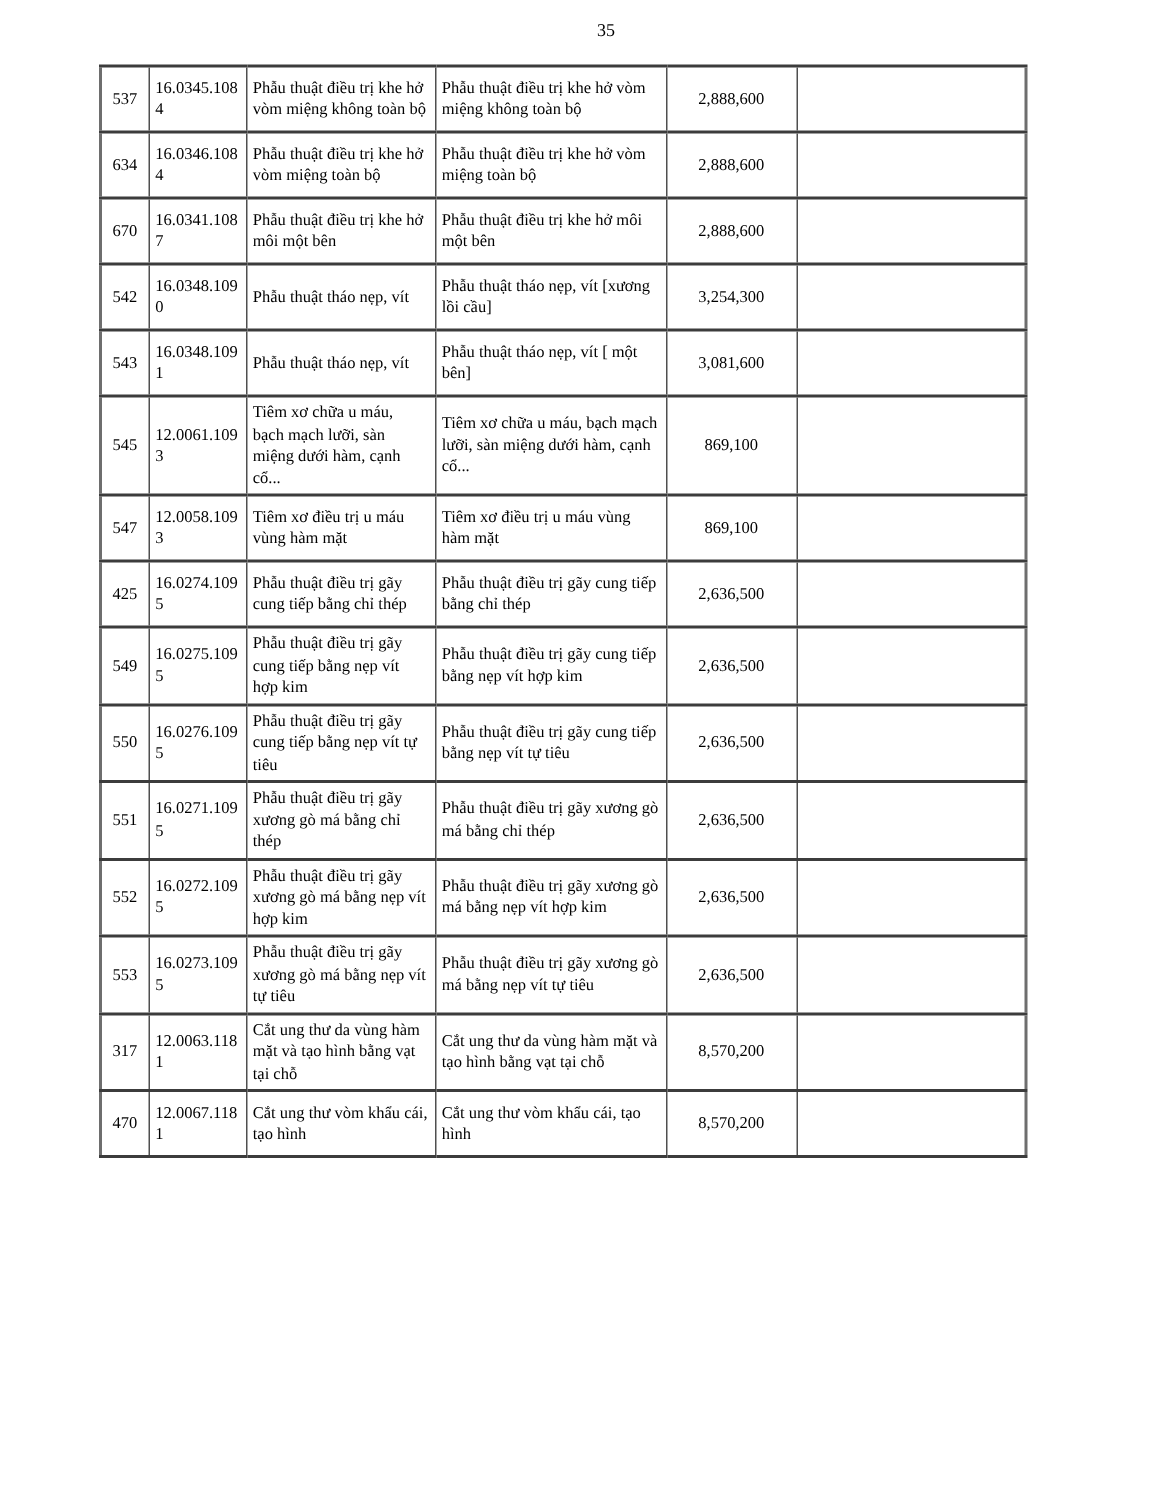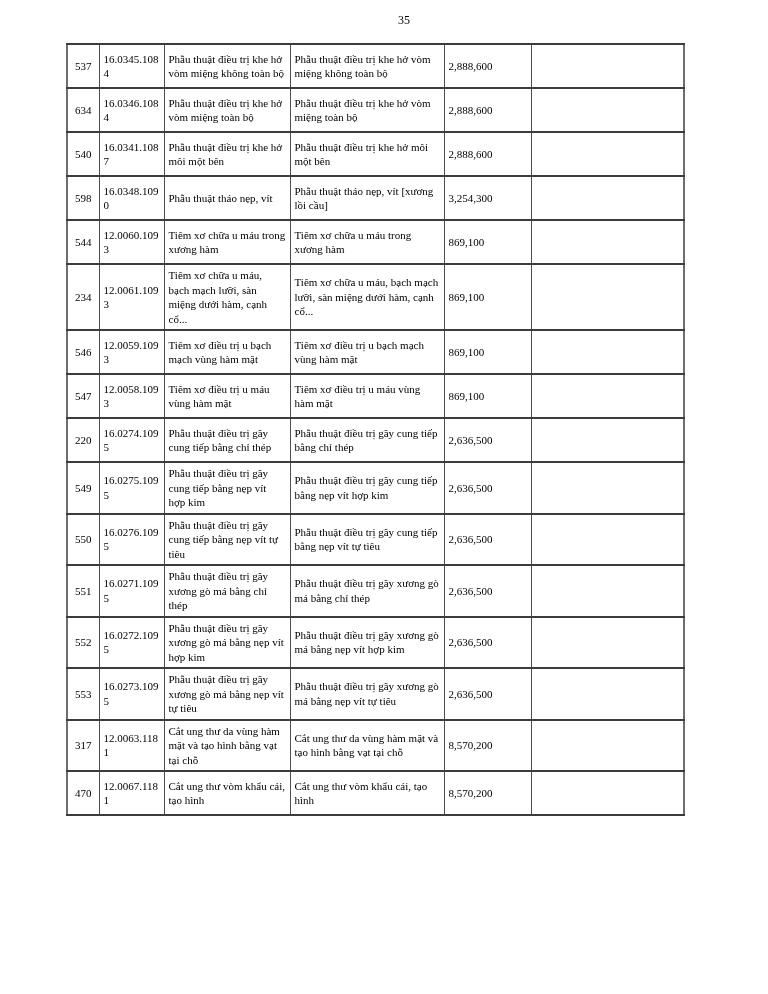"2,888,600" td.c-price { text-align: left -> center }
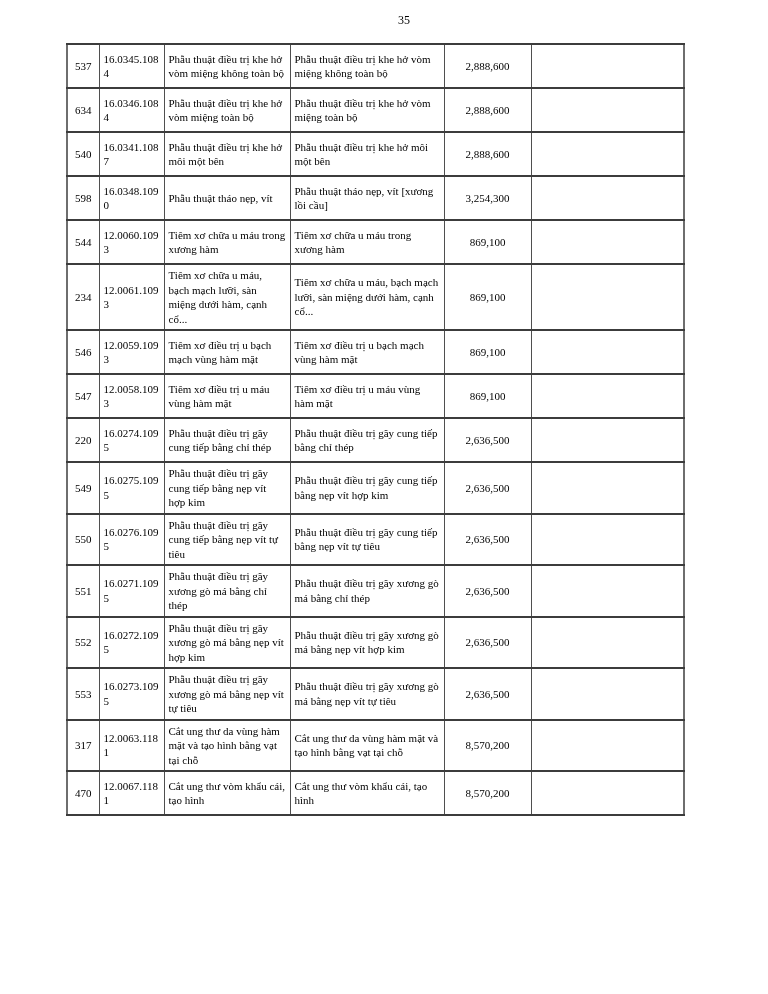"540" td.c-stt { text: 540 -> 670 }
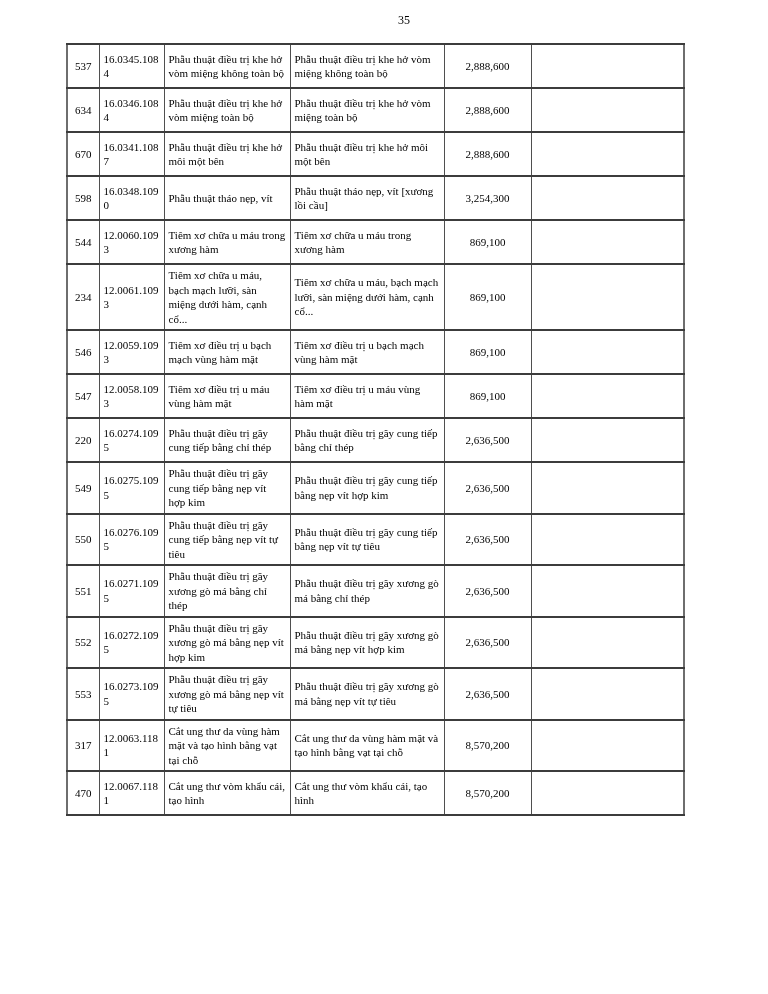"598" td.c-stt { text: 598 -> 542 }
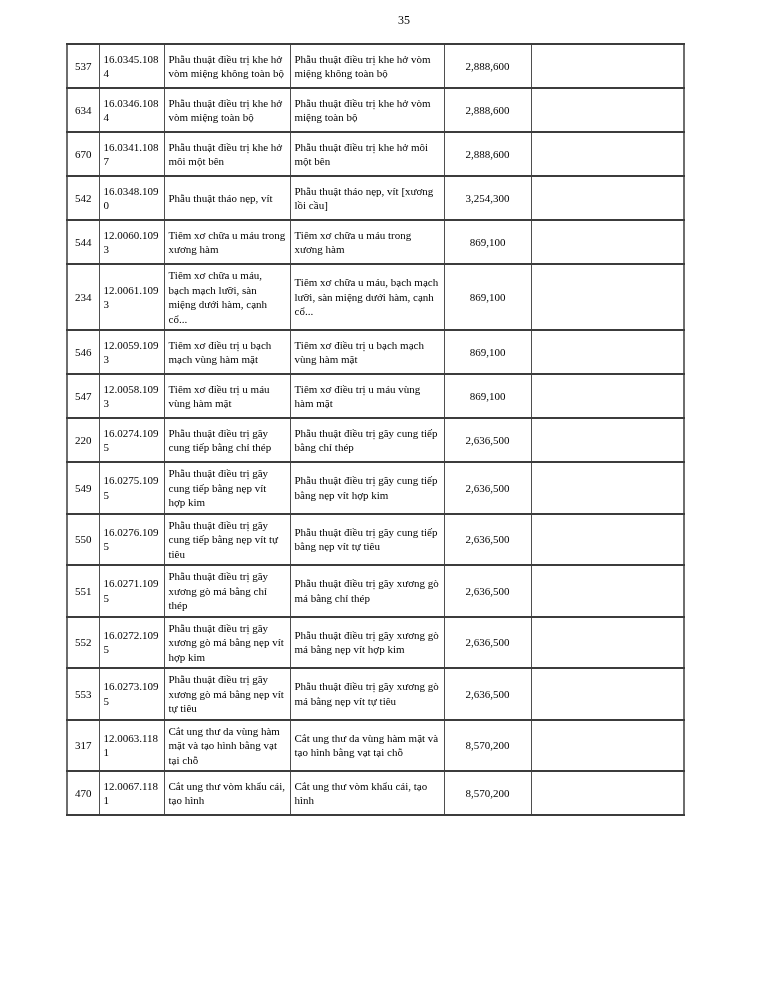"543" tr { html: none -> <tr> <td>543</td> <td>16.0348.1091</td> <td>Phẫu thuật tháo nẹp, vít</td> <td>Phẫu thuật tháo nẹp, vít [ một bên]</td> <td>3,081,600</td> <td></td> </tr> }
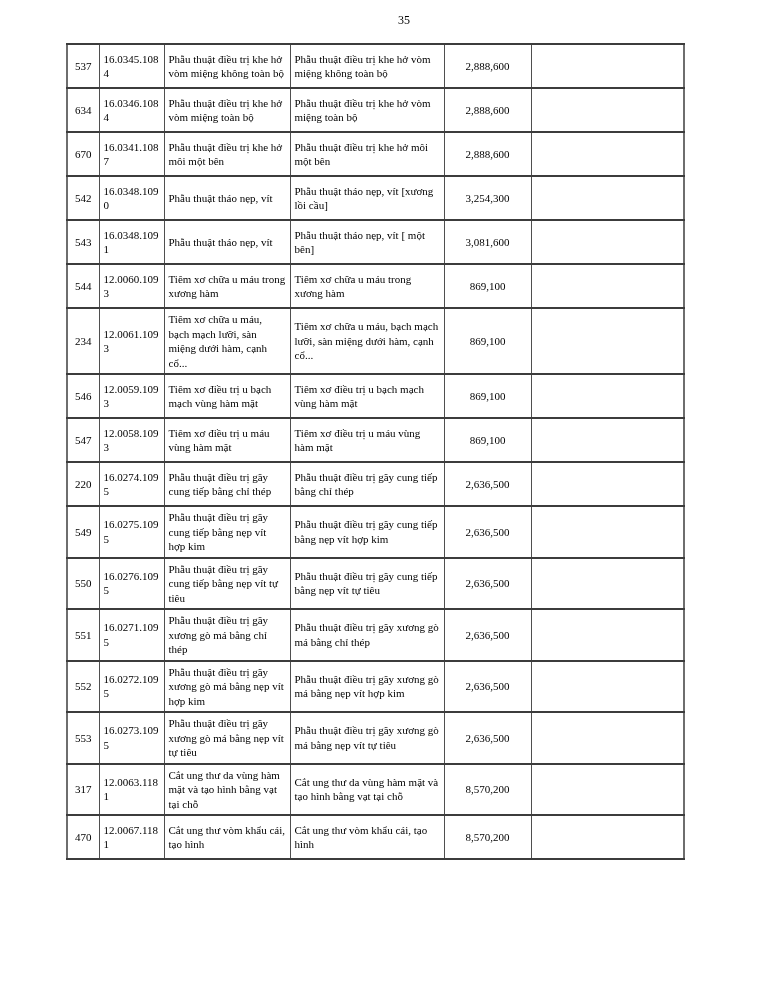"544" tr { html: <tr> <td>544</td> <td>12.0060.1093</td> <td>Tiêm xơ chữa u máu trong xương hàm</td> <td>Tiêm xơ chữa u máu trong xương hàm</td> <td>869,100</td> <td></td> </tr> -> none }
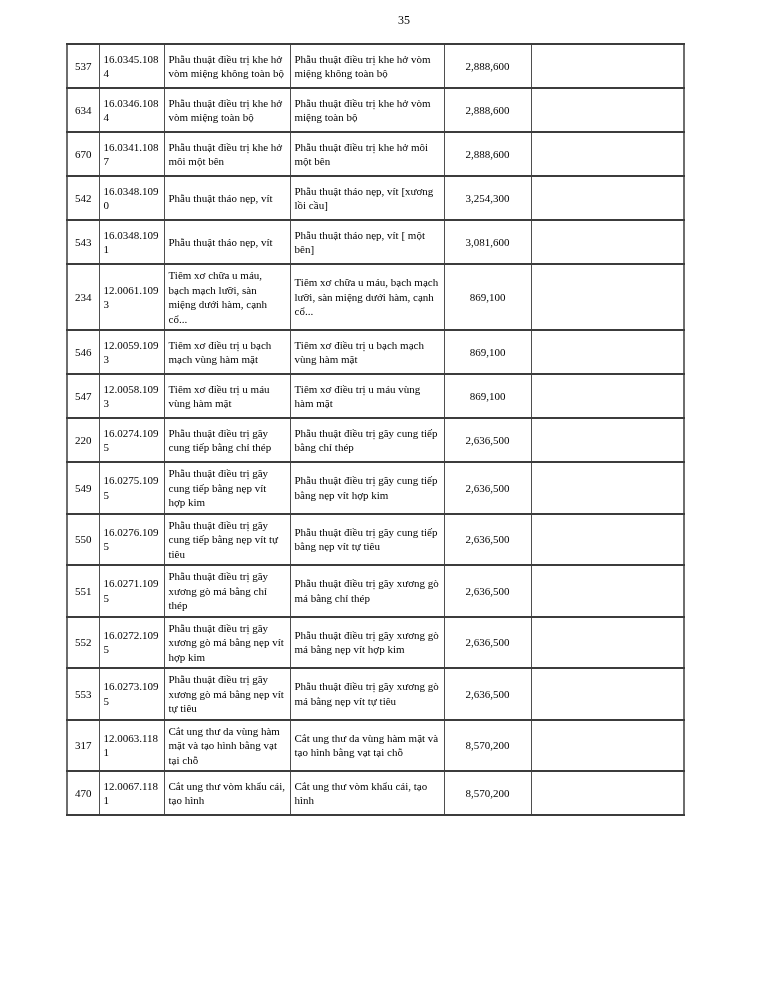"234" td.c-stt { text: 234 -> 545 }
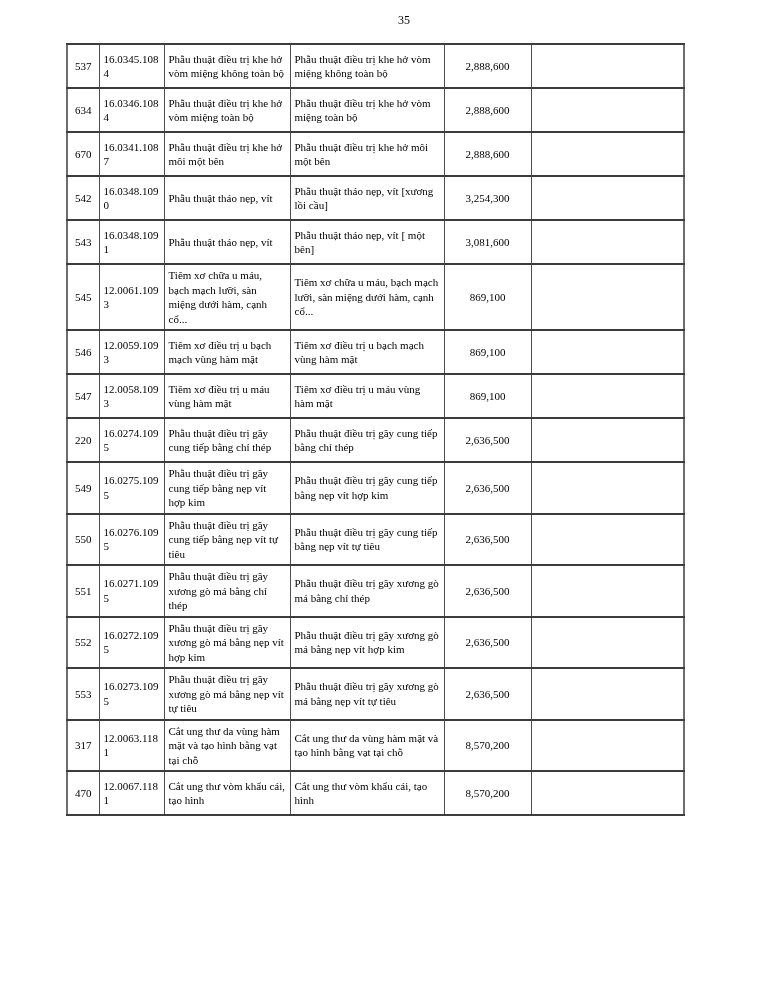"546" tr { html: <tr> <td>546</td> <td>12.0059.1093</td> <td>Tiêm xơ điều trị u bạch mạch vùng hàm mặt</td> <td>Tiêm xơ điều trị u bạch mạch vùng hàm mặt</td> <td>869,100</td> <td></td> </tr> -> none }
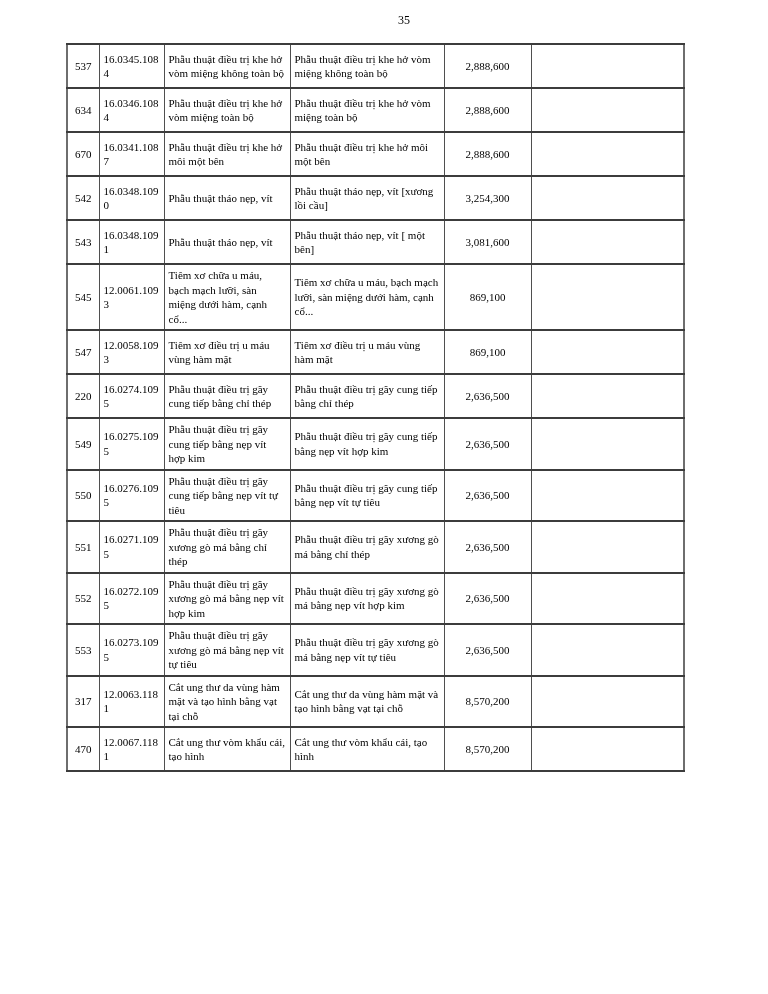"220" td.c-stt { text: 220 -> 425 }
